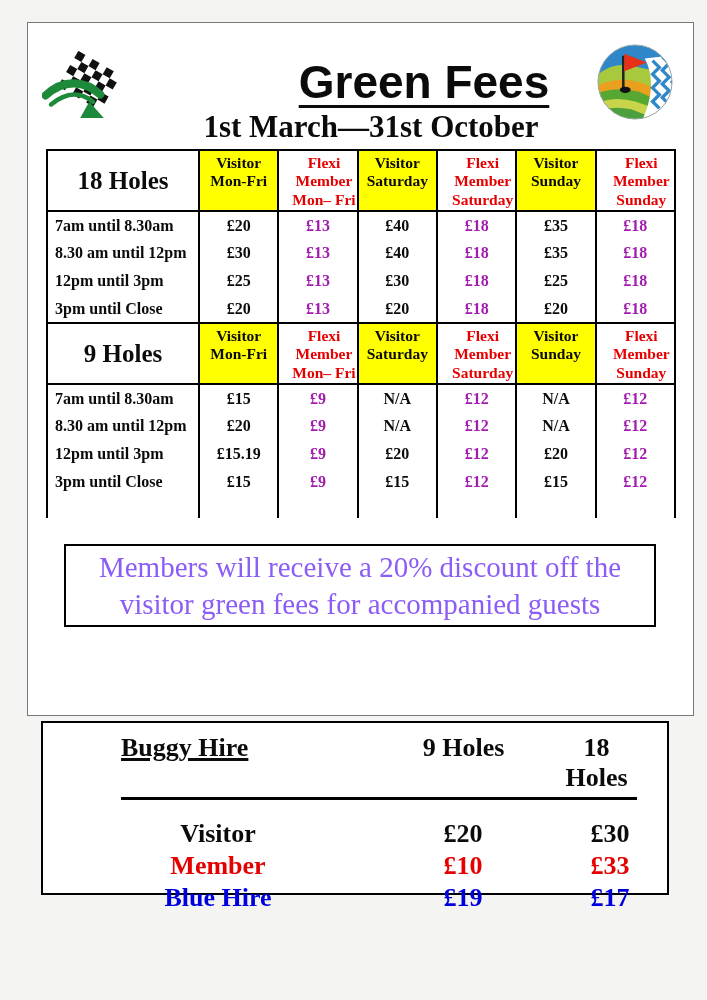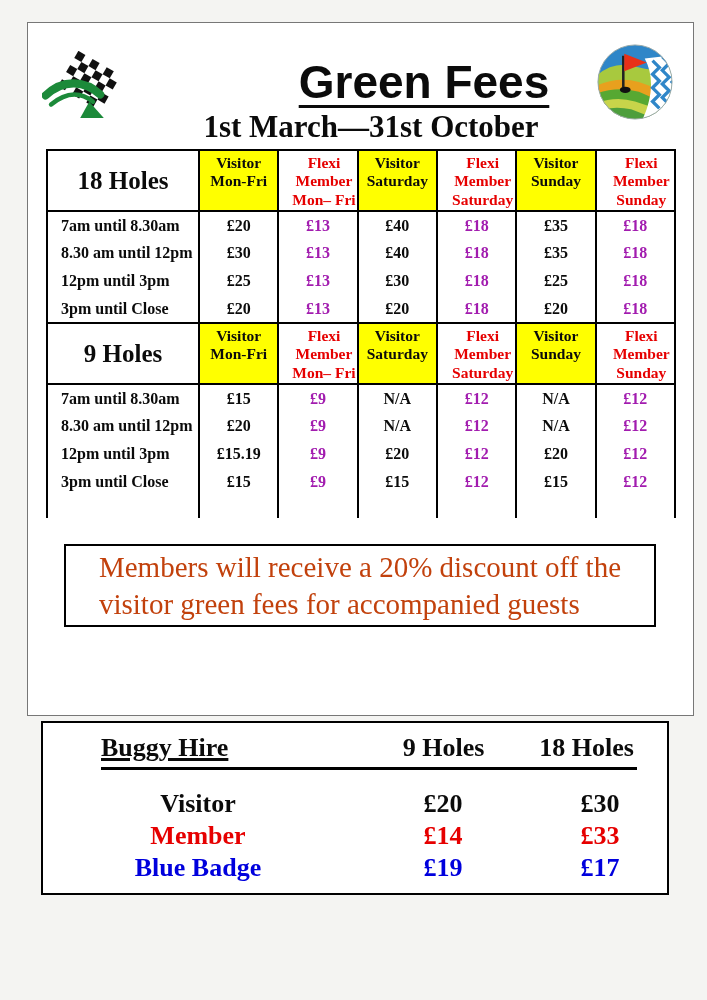"7am until 8.30am" tr.data-row td.time { padding-left: 13px -> 7px }
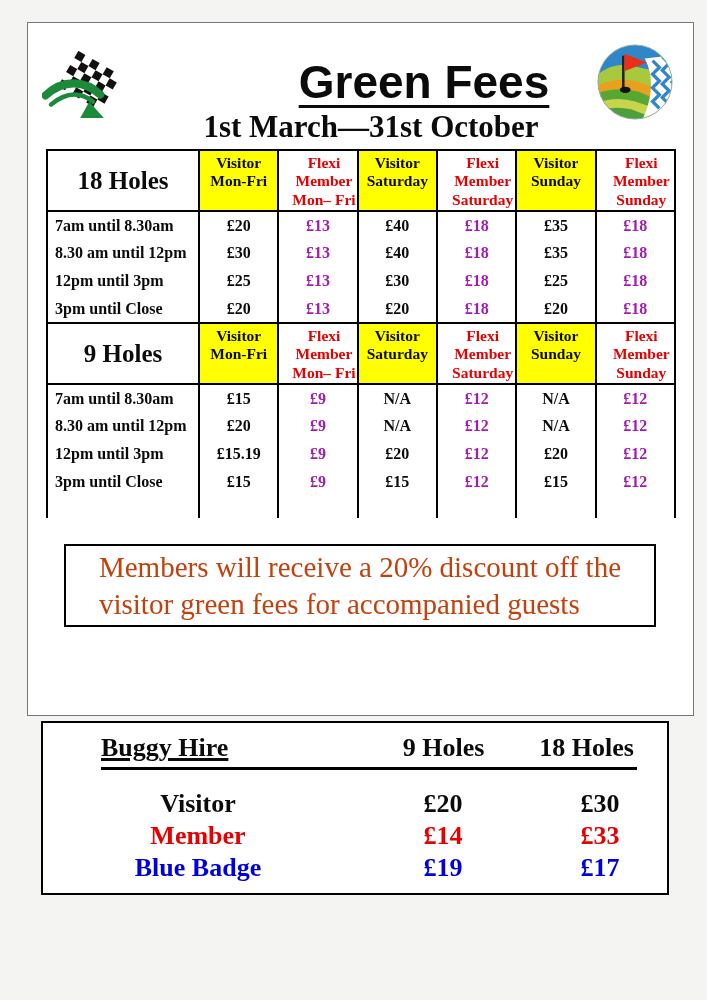"Members will receive a 20%" .note-text { color: #c2410c -> #8b5cf6; text-align: none -> center }
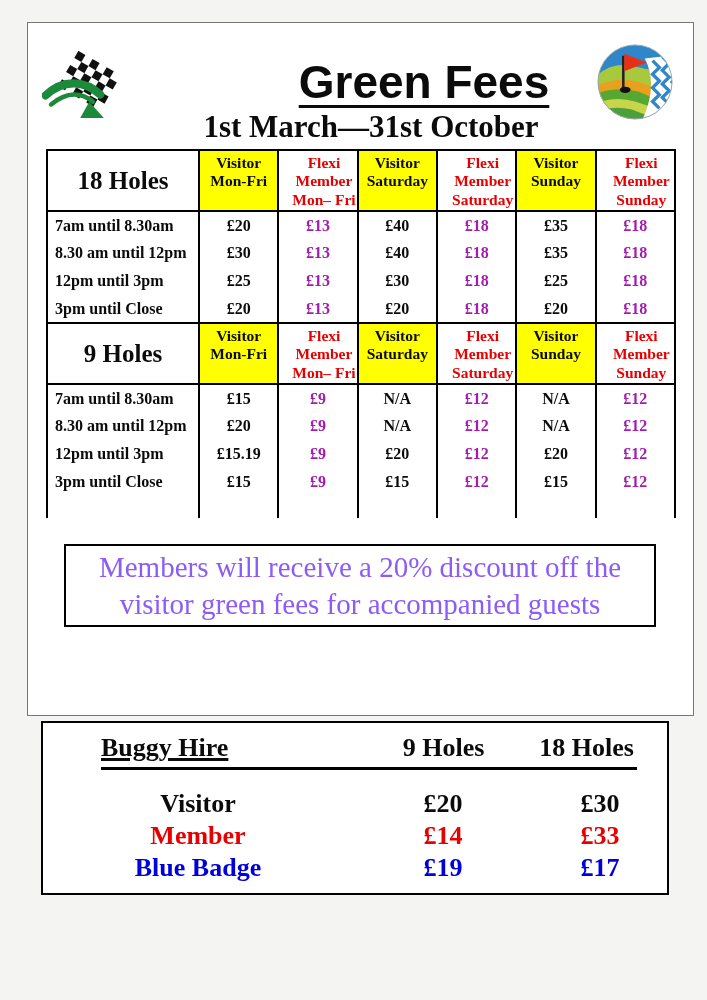"Buggy Hire" .buggy-box { padding-left: none -> 20px }
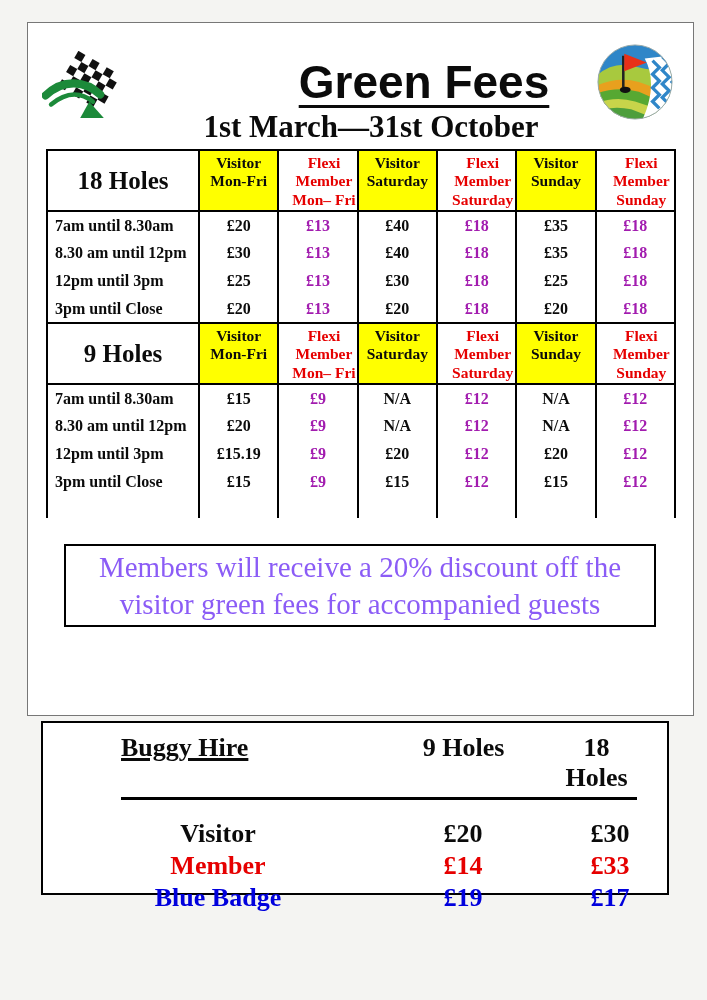"£14" span { text: £14 -> £10 }
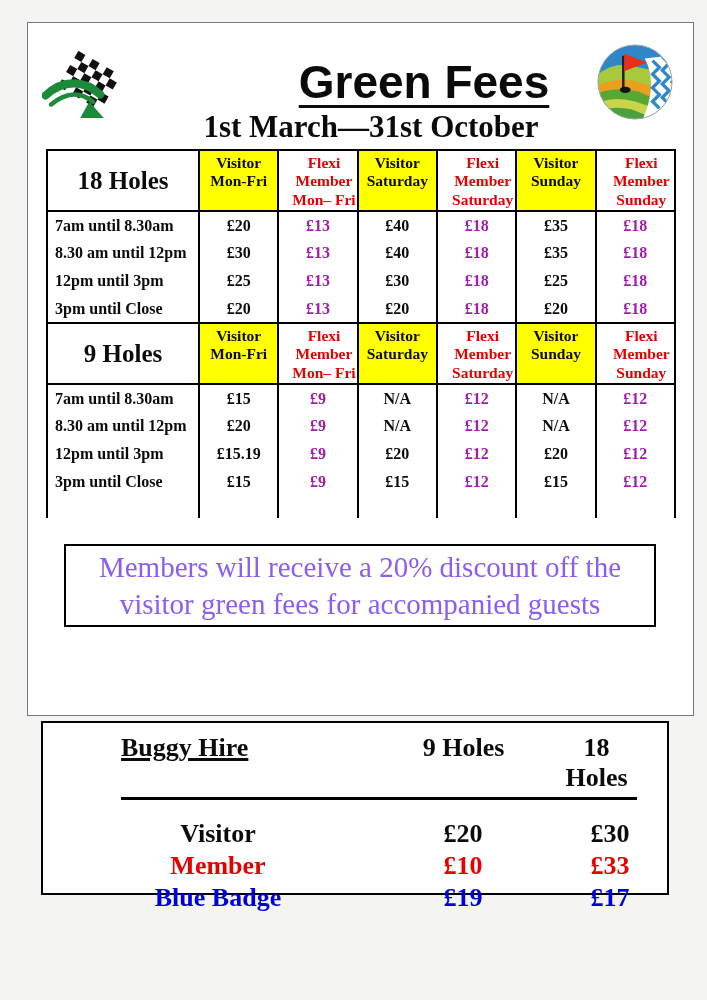"Blue Badge" span { text: Badge -> Hire }
